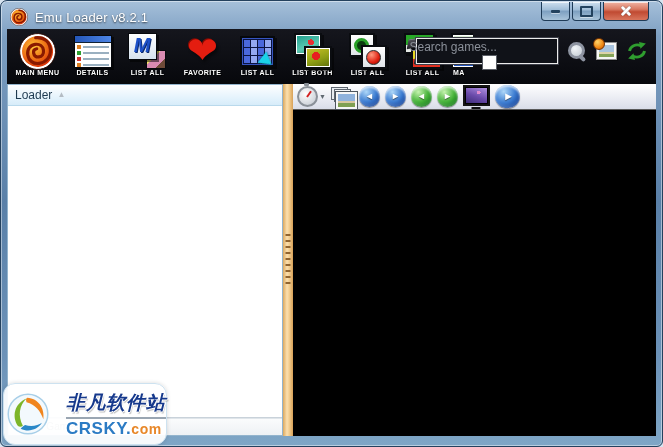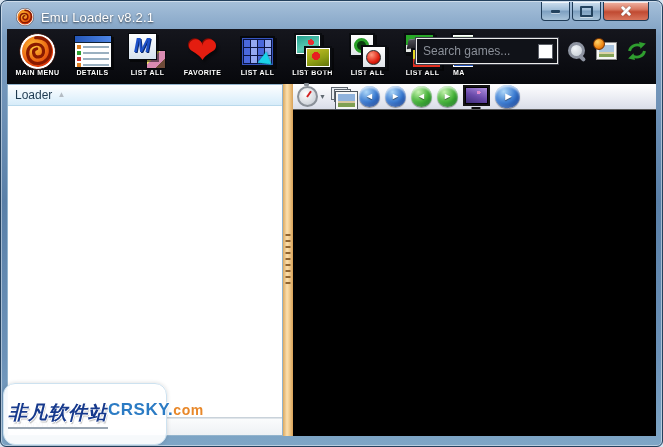"Emu Loader v8.2.1" .titlebar { left: 6px -> 0 }
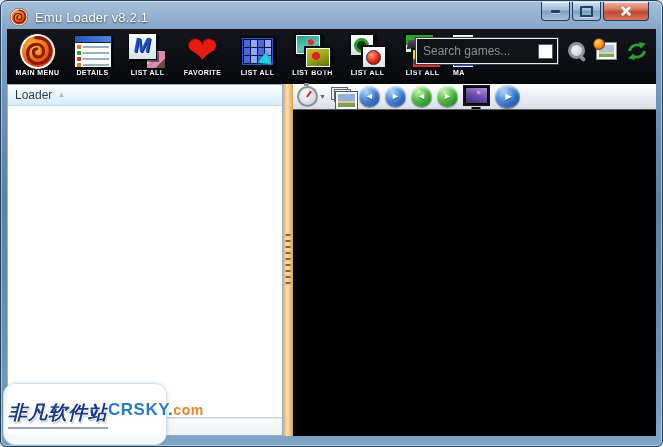"Search games..." .search-box { flex-direction: none -> column }
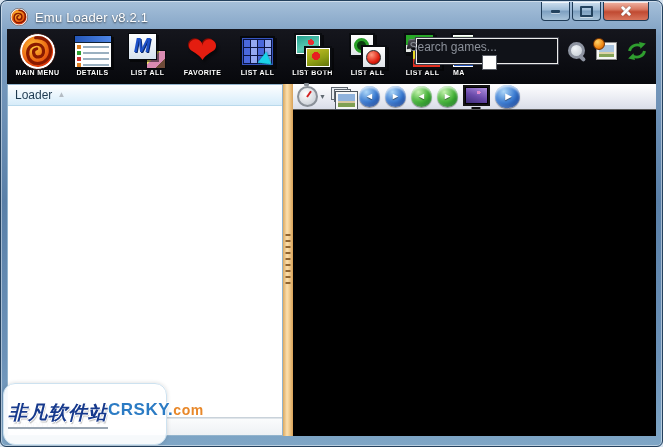"非凡软件站" .wm-text { flex-direction: row -> column; margin-left: 2px -> 16px }
